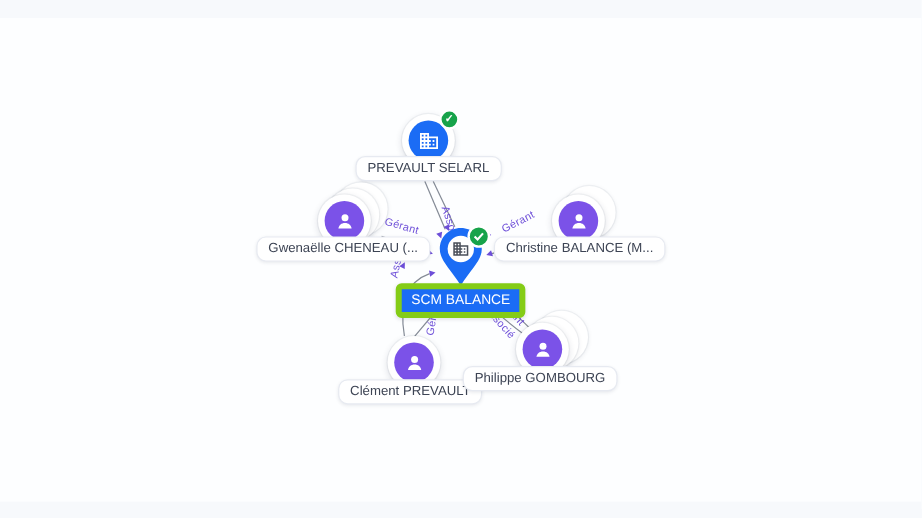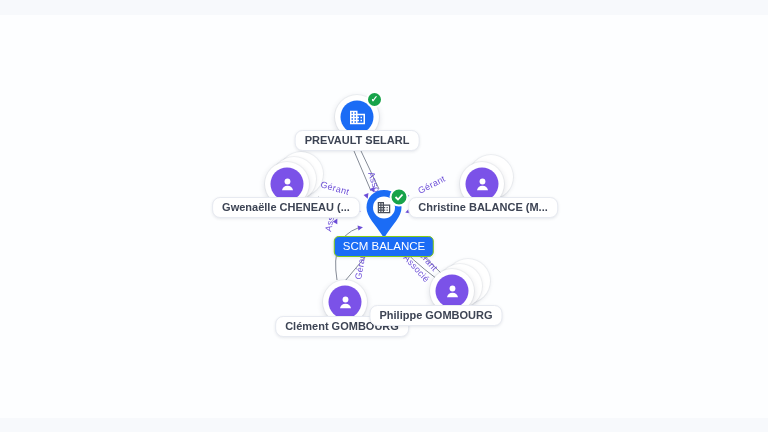"PREVAULT SELARL" .pill { font-weight: bold -> none }
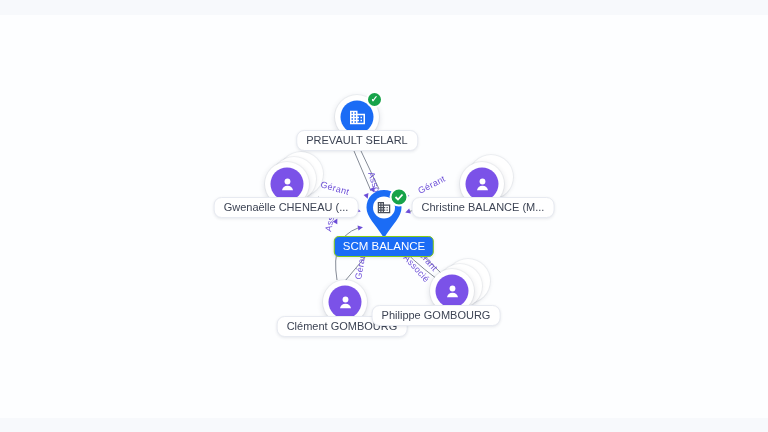"SCM BALANCE" .pill.center-pill { border: 1px solid #84cc16 -> 5px solid #84cc16 }
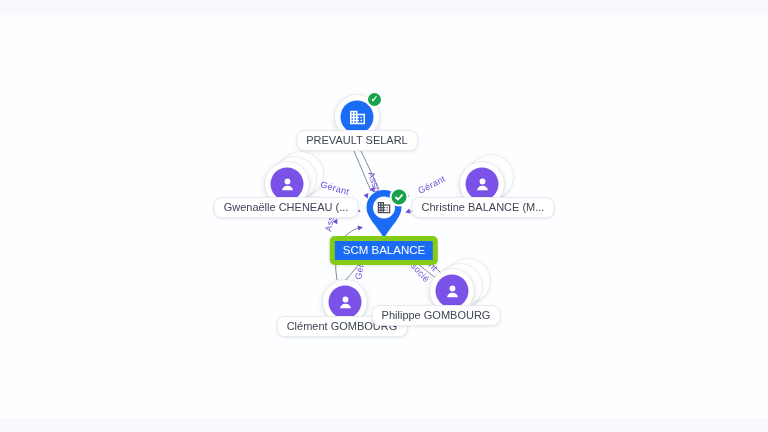"Philippe GOMBOURG" div.pill { left: 436px -> 450px }
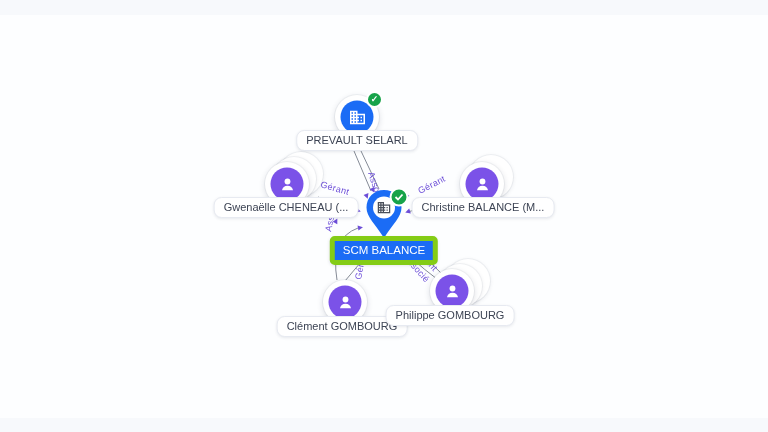"Clément GOMBOURG" div.pill { text: GOMBOURG -> PREVAULT }
